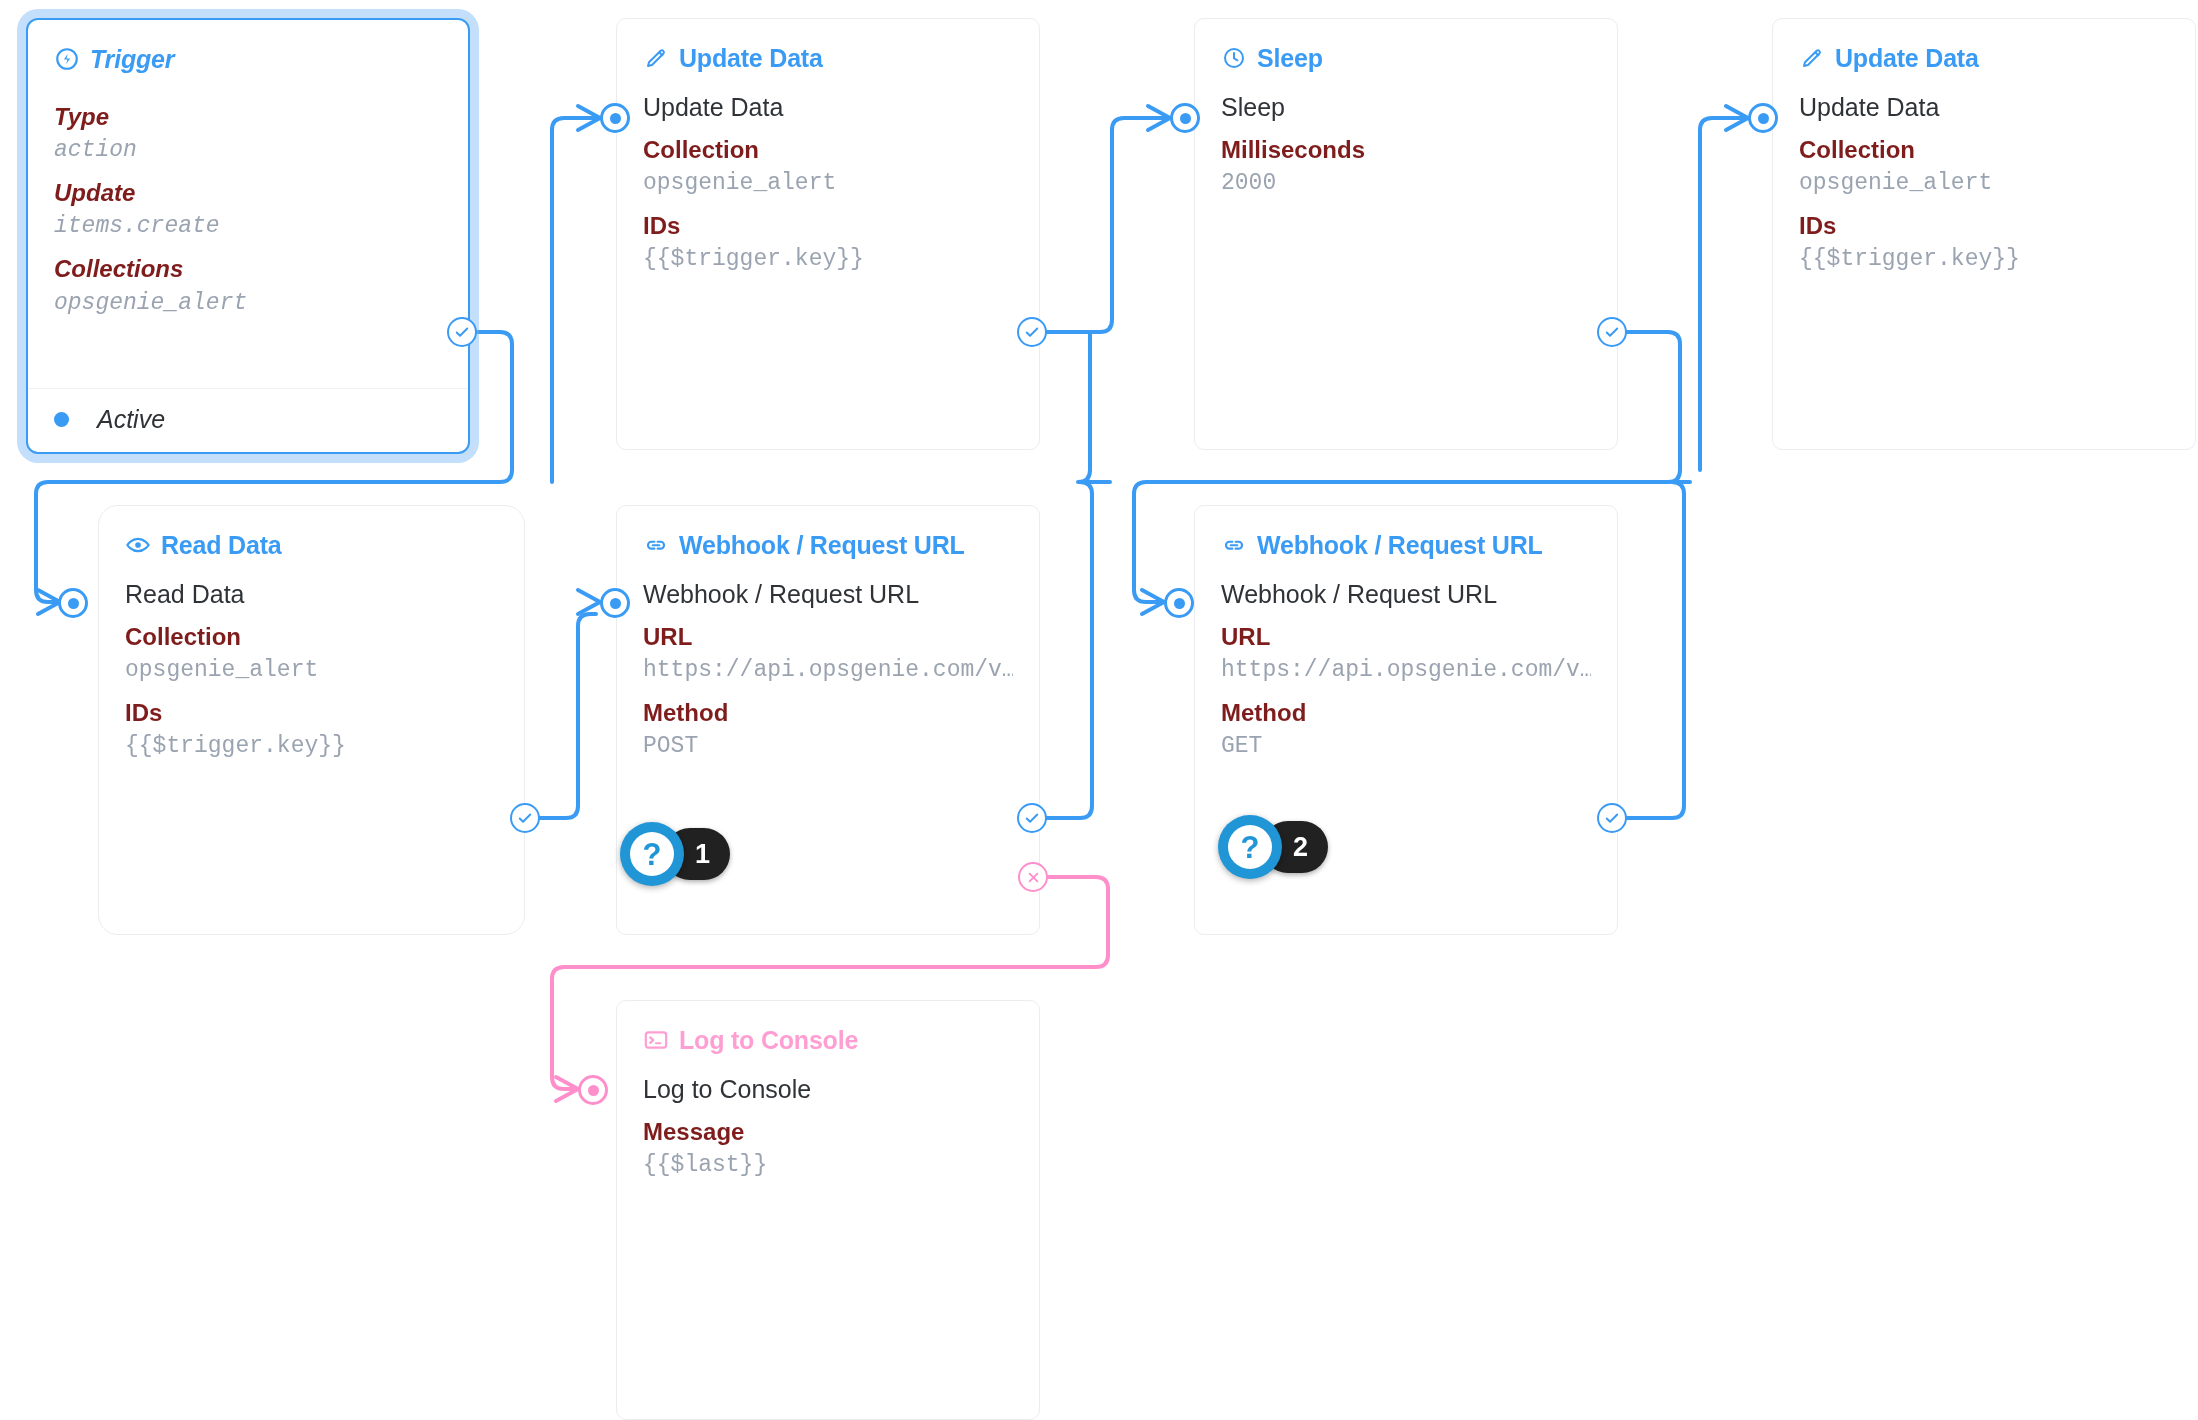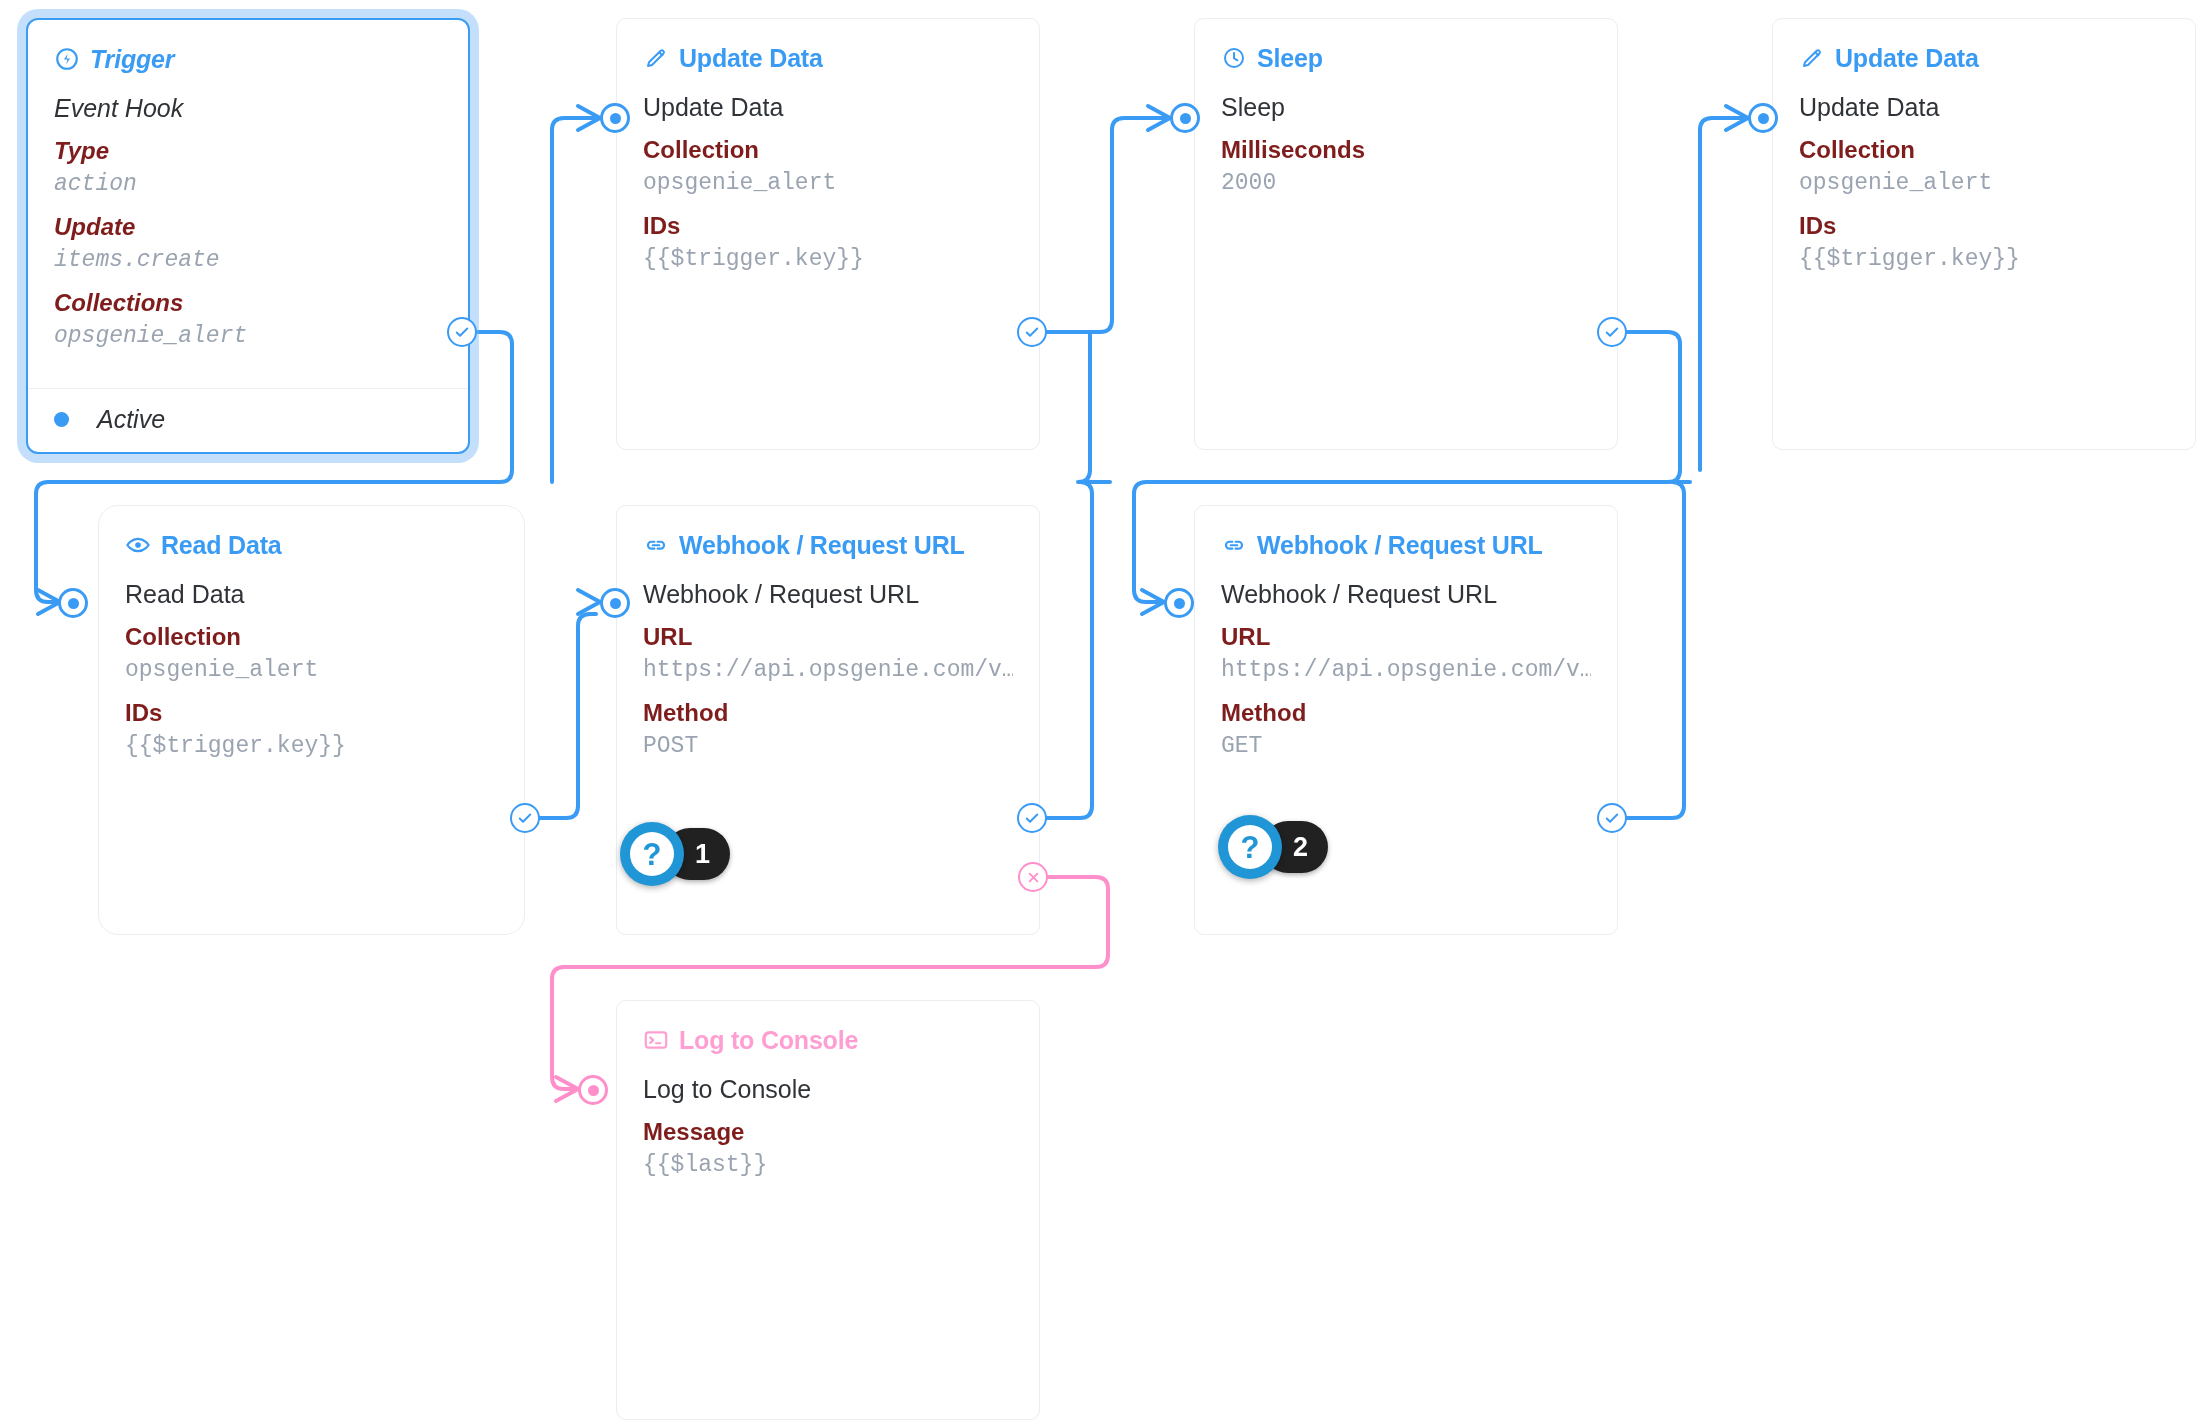"Event Hook" div.row-title { html: <div>Event Hook</div> -> none }
